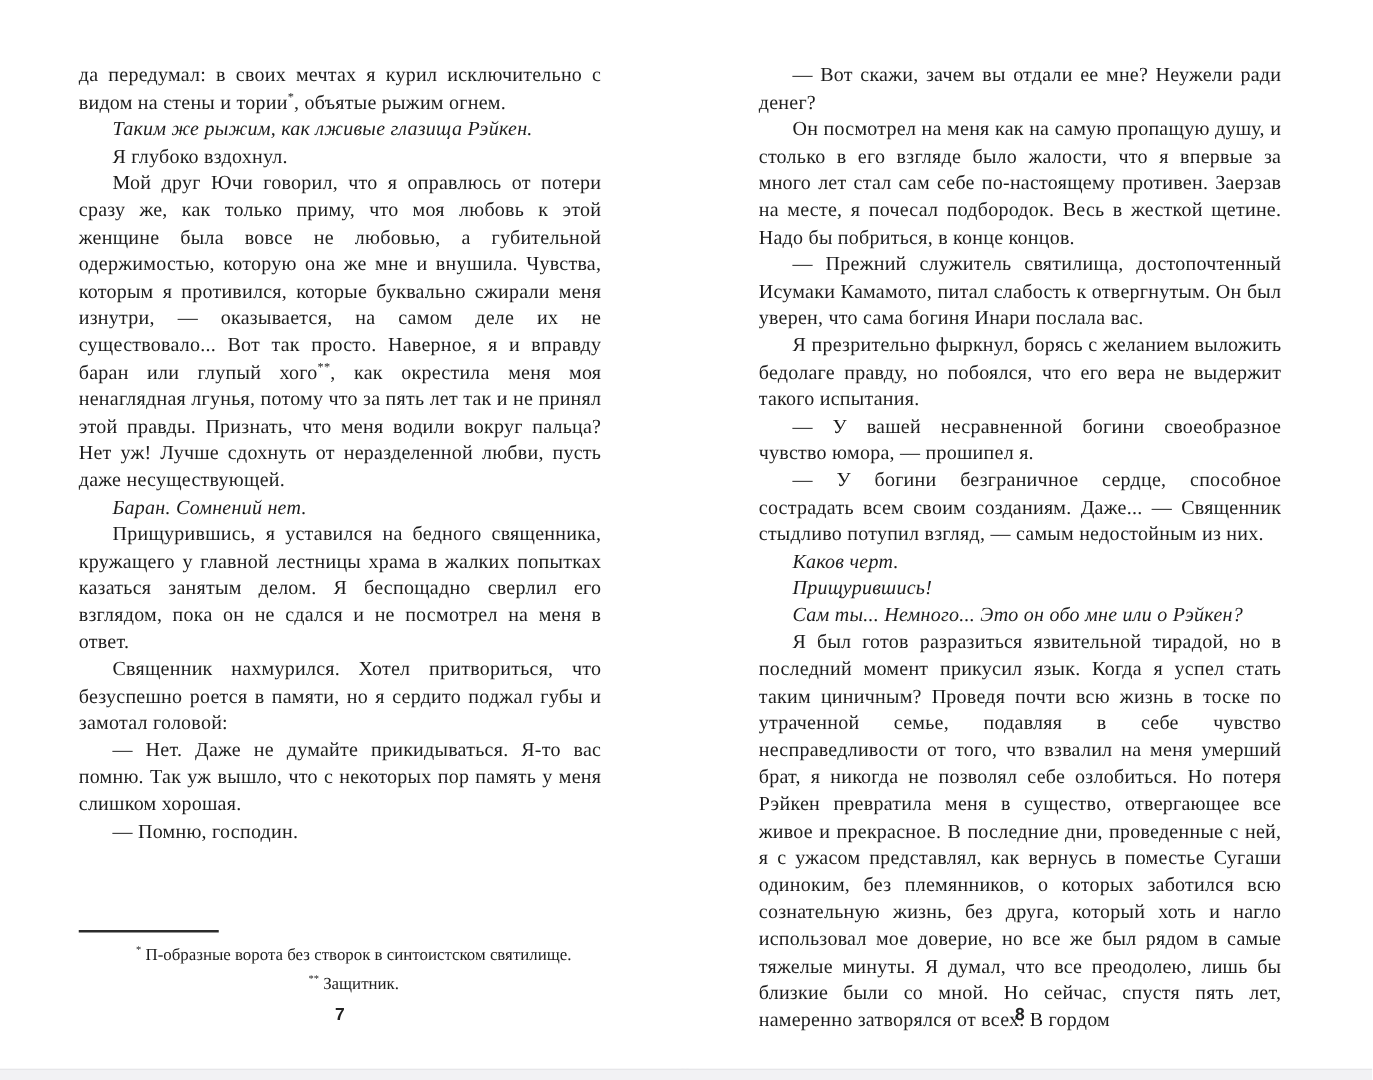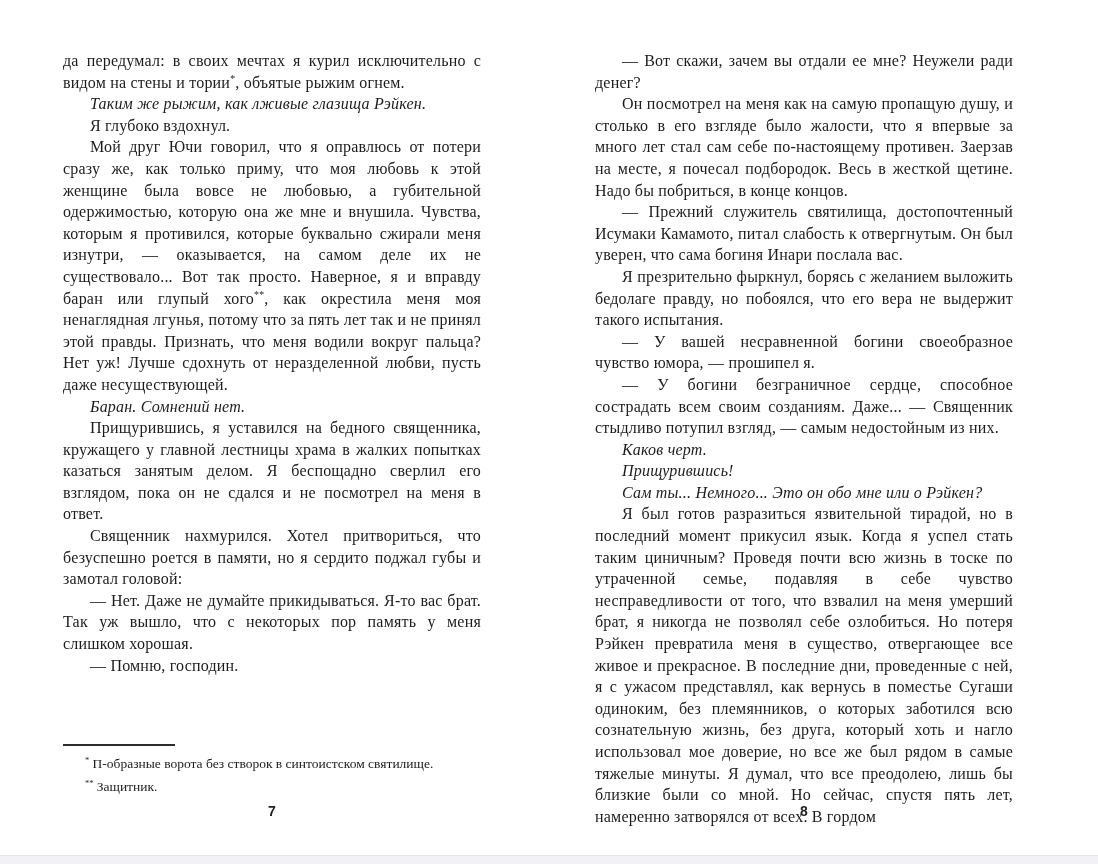"— Вот скажи, зачем вы" .page-right { left: 532px -> 544px }
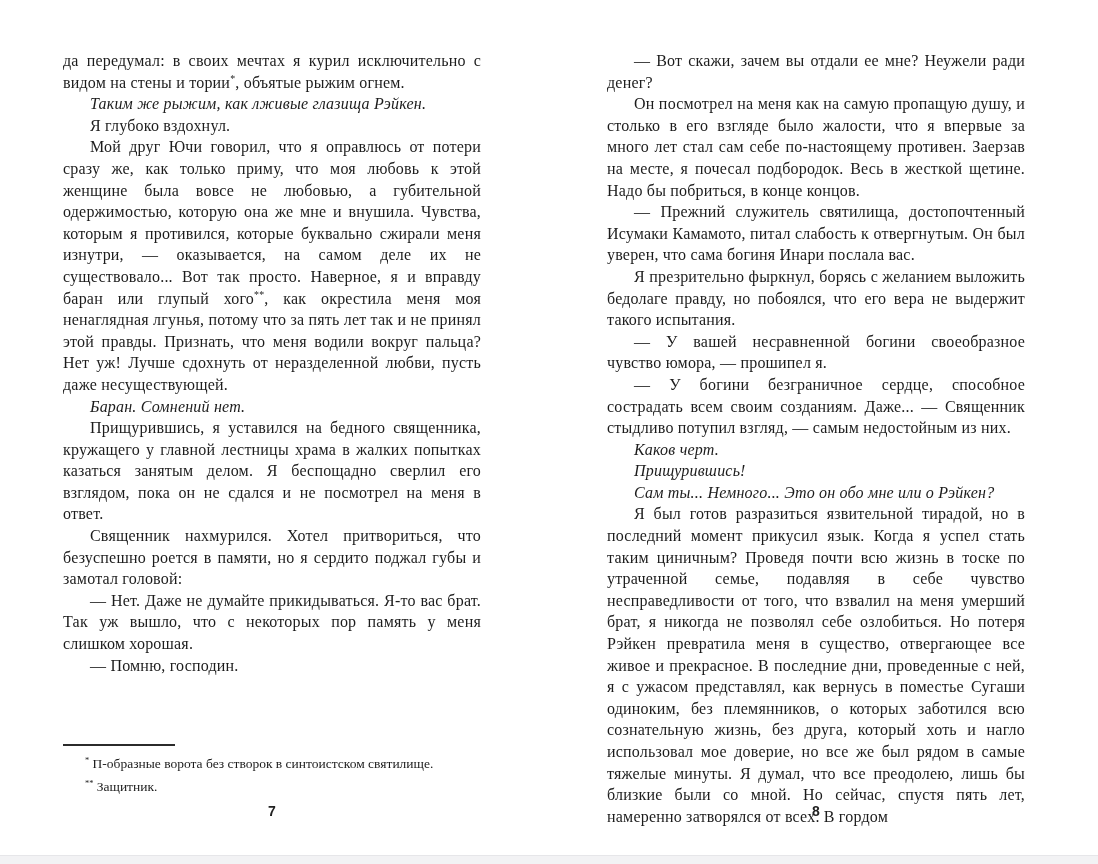"— Нет. Даже не думайте" p.para { text: брат -> помню }
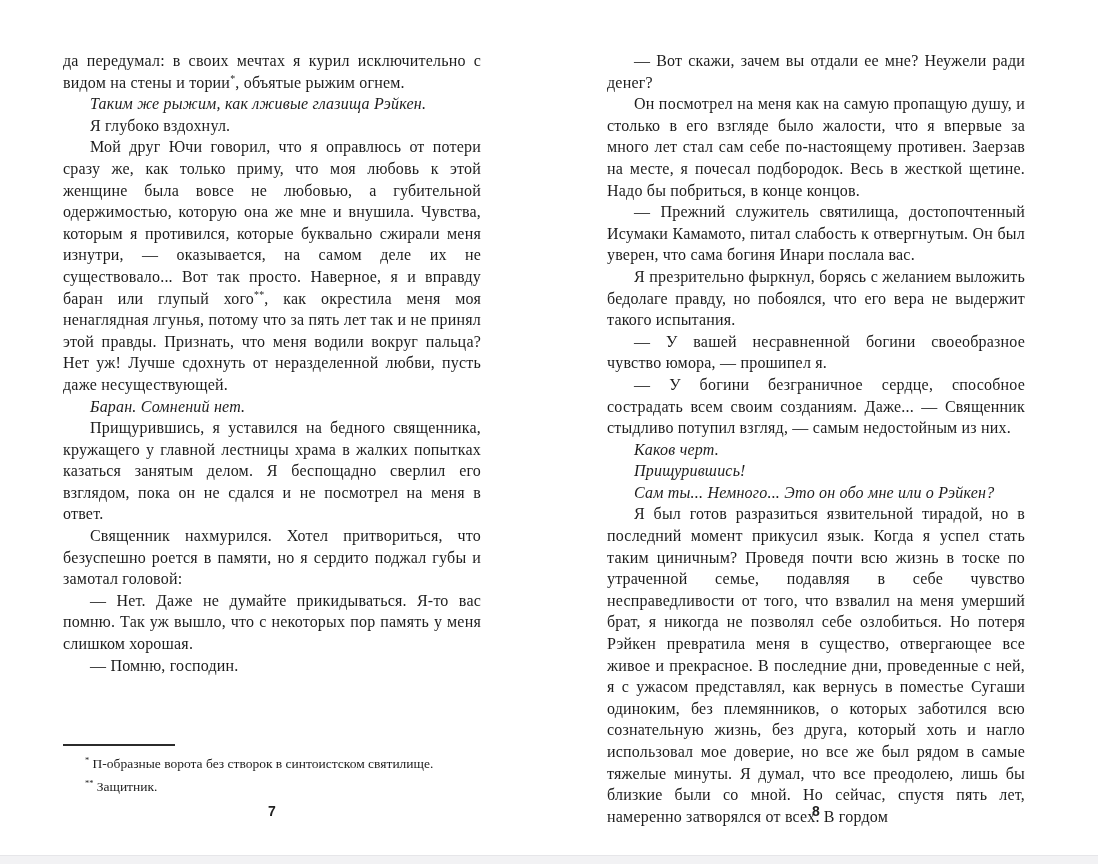"* П-образные ворота без створок" .footnote { text-align: left -> center }
